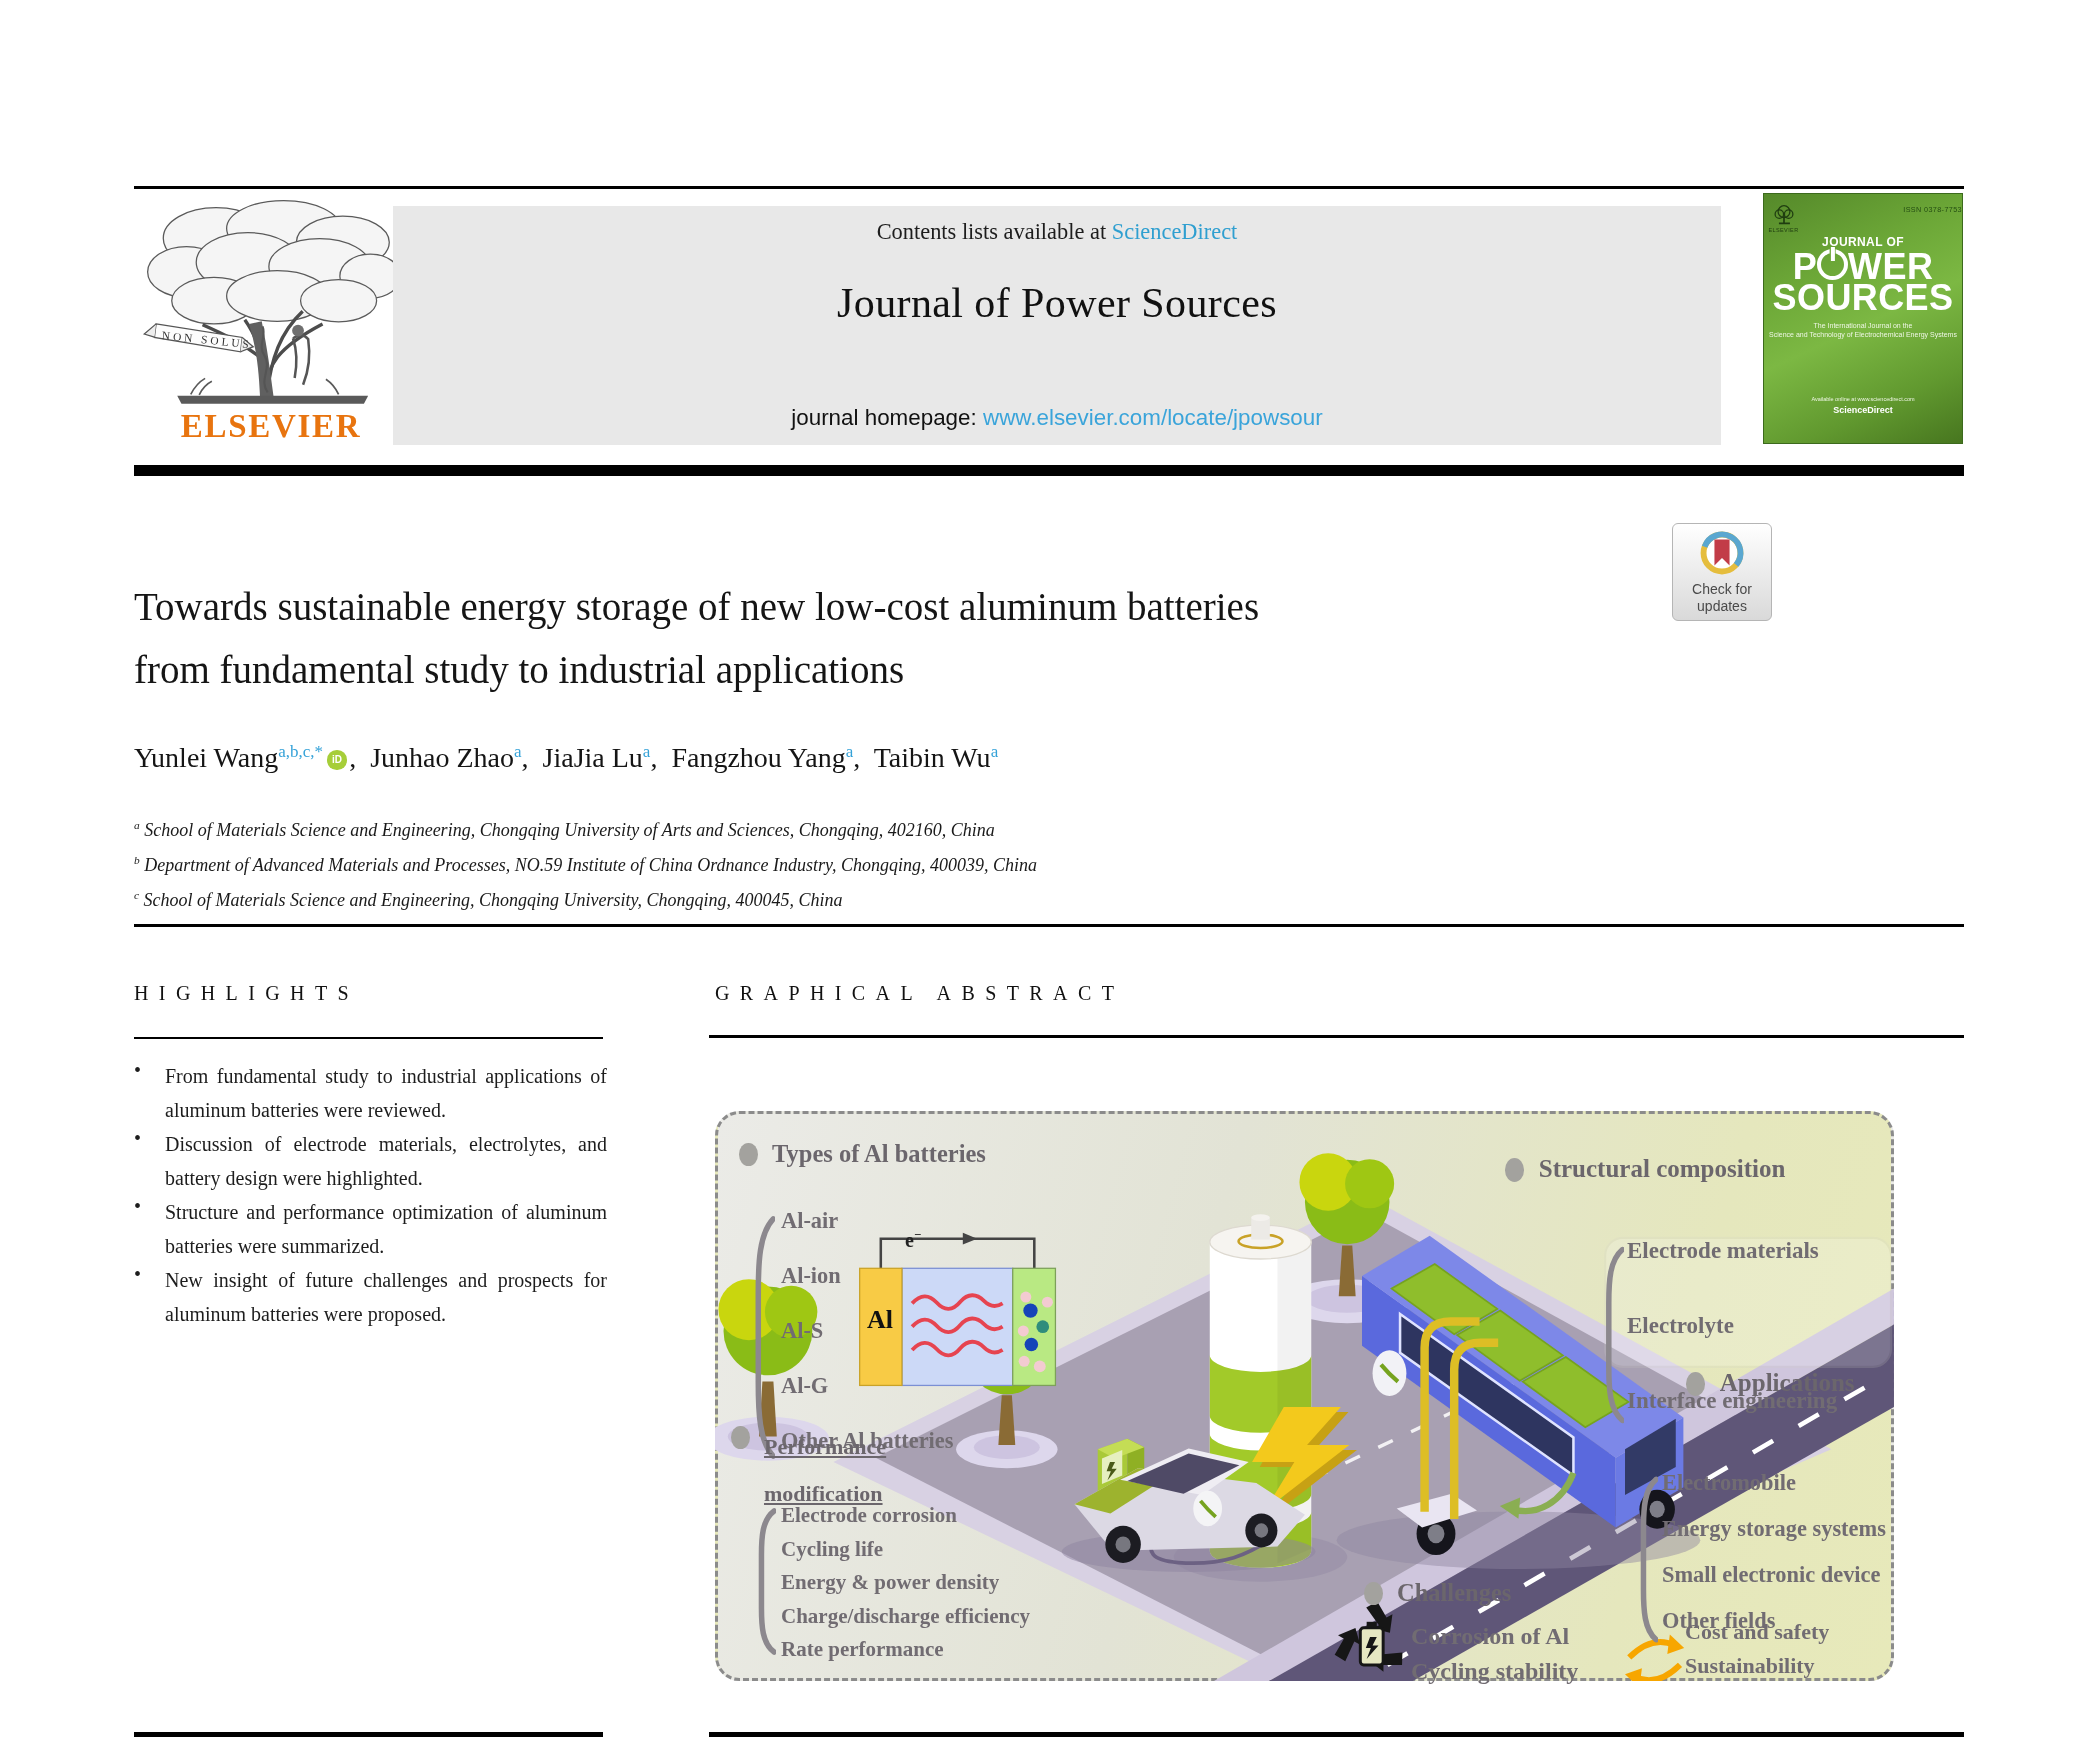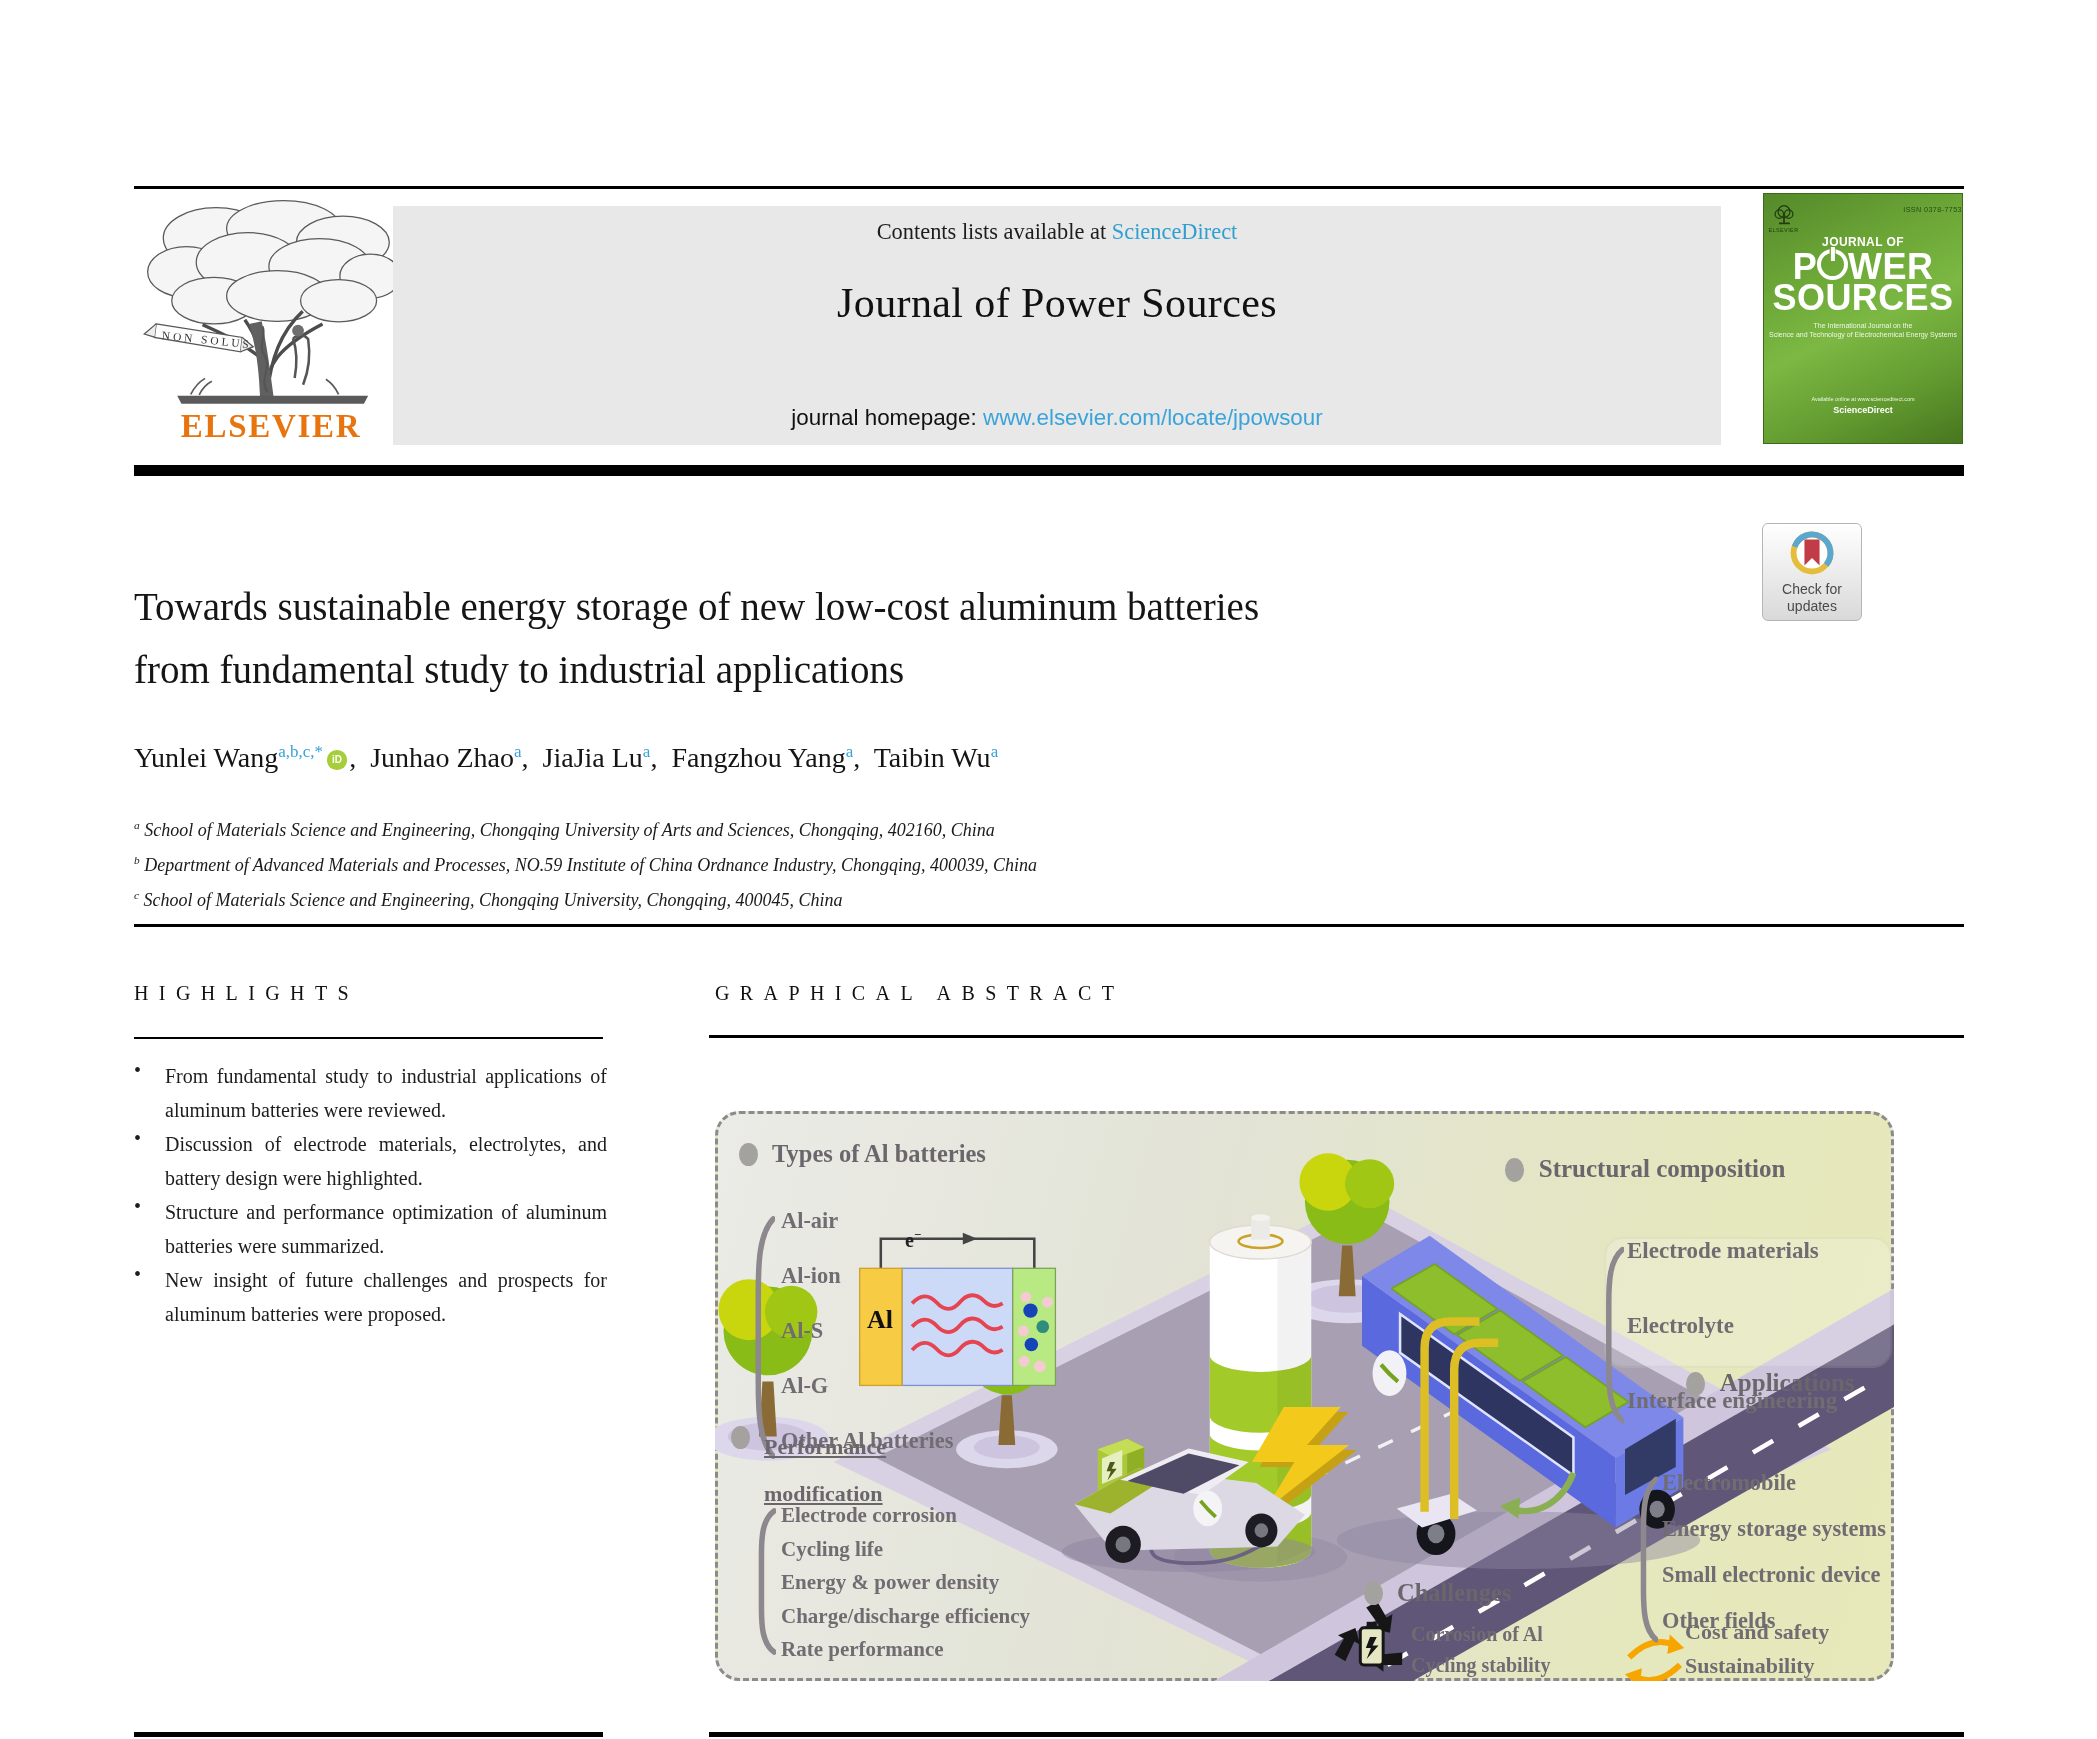"Check for" div.abs { left: 1762px -> 1672px }
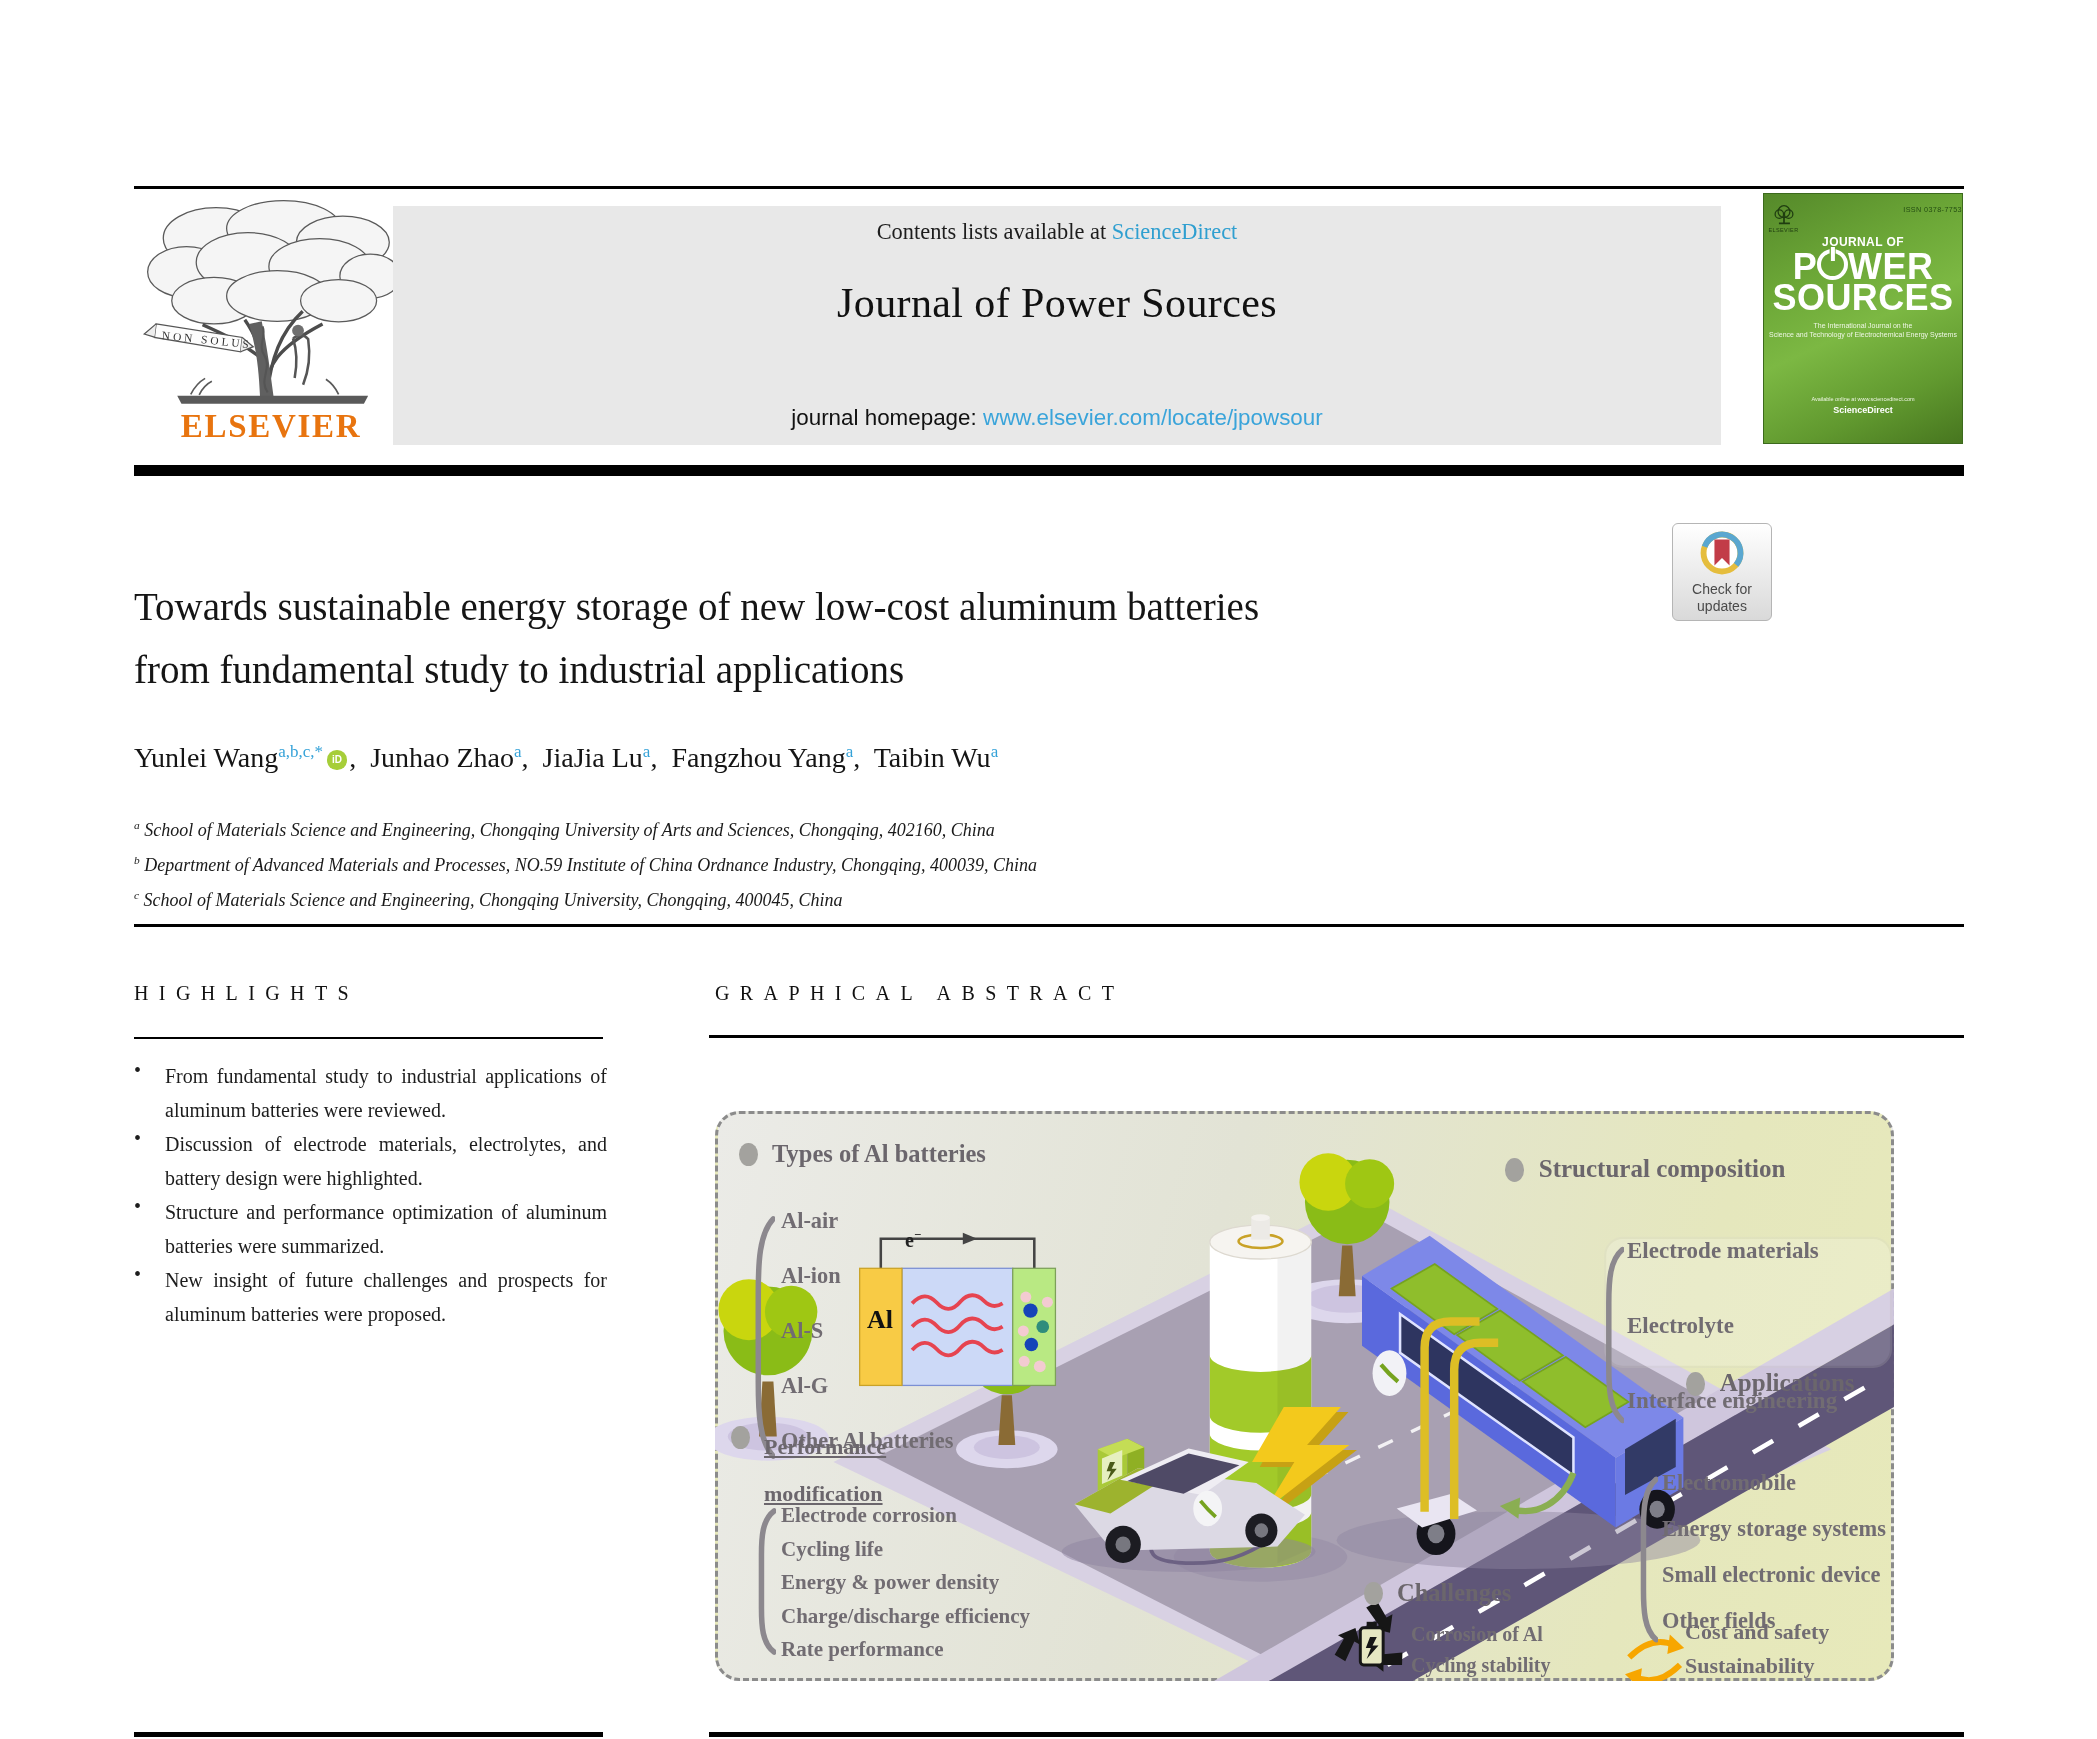"Corrosion of Al" div.abs { font-size: 20px -> 24px }
